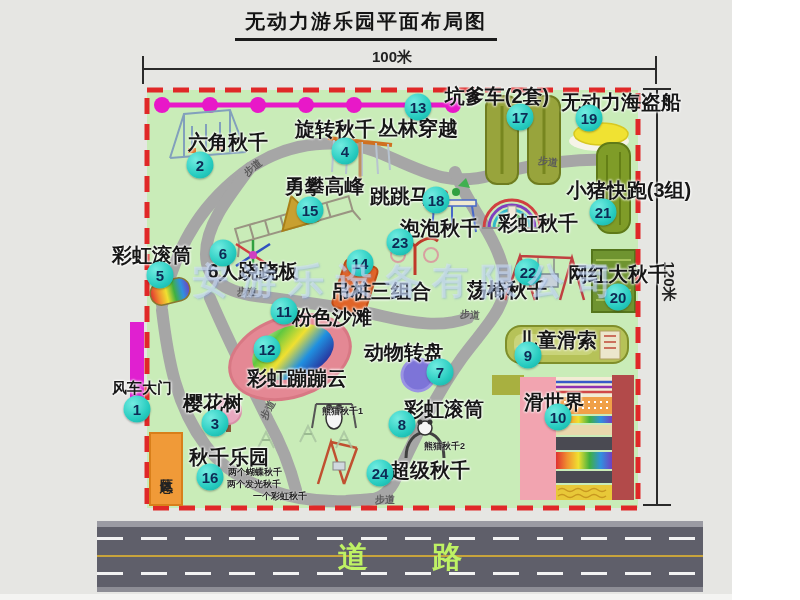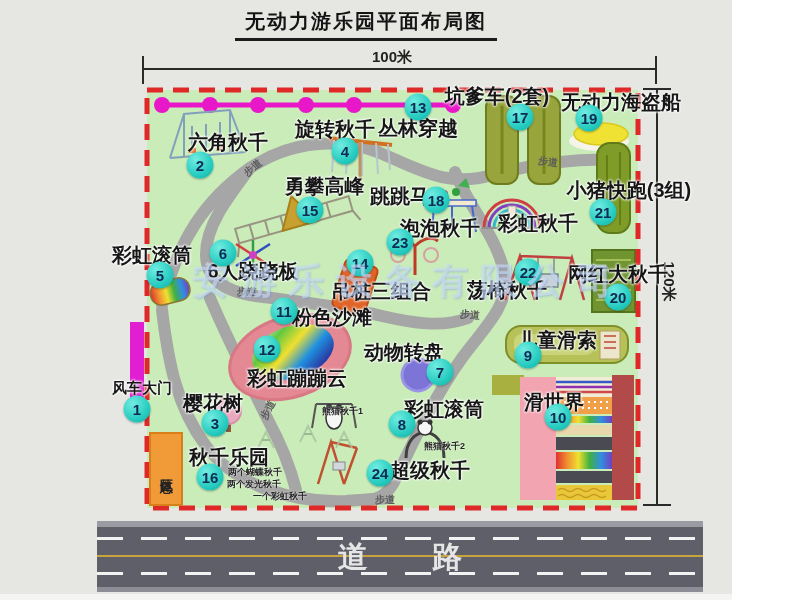"道 路" #road-label { color: #e5e5e5 -> #bef264 }
